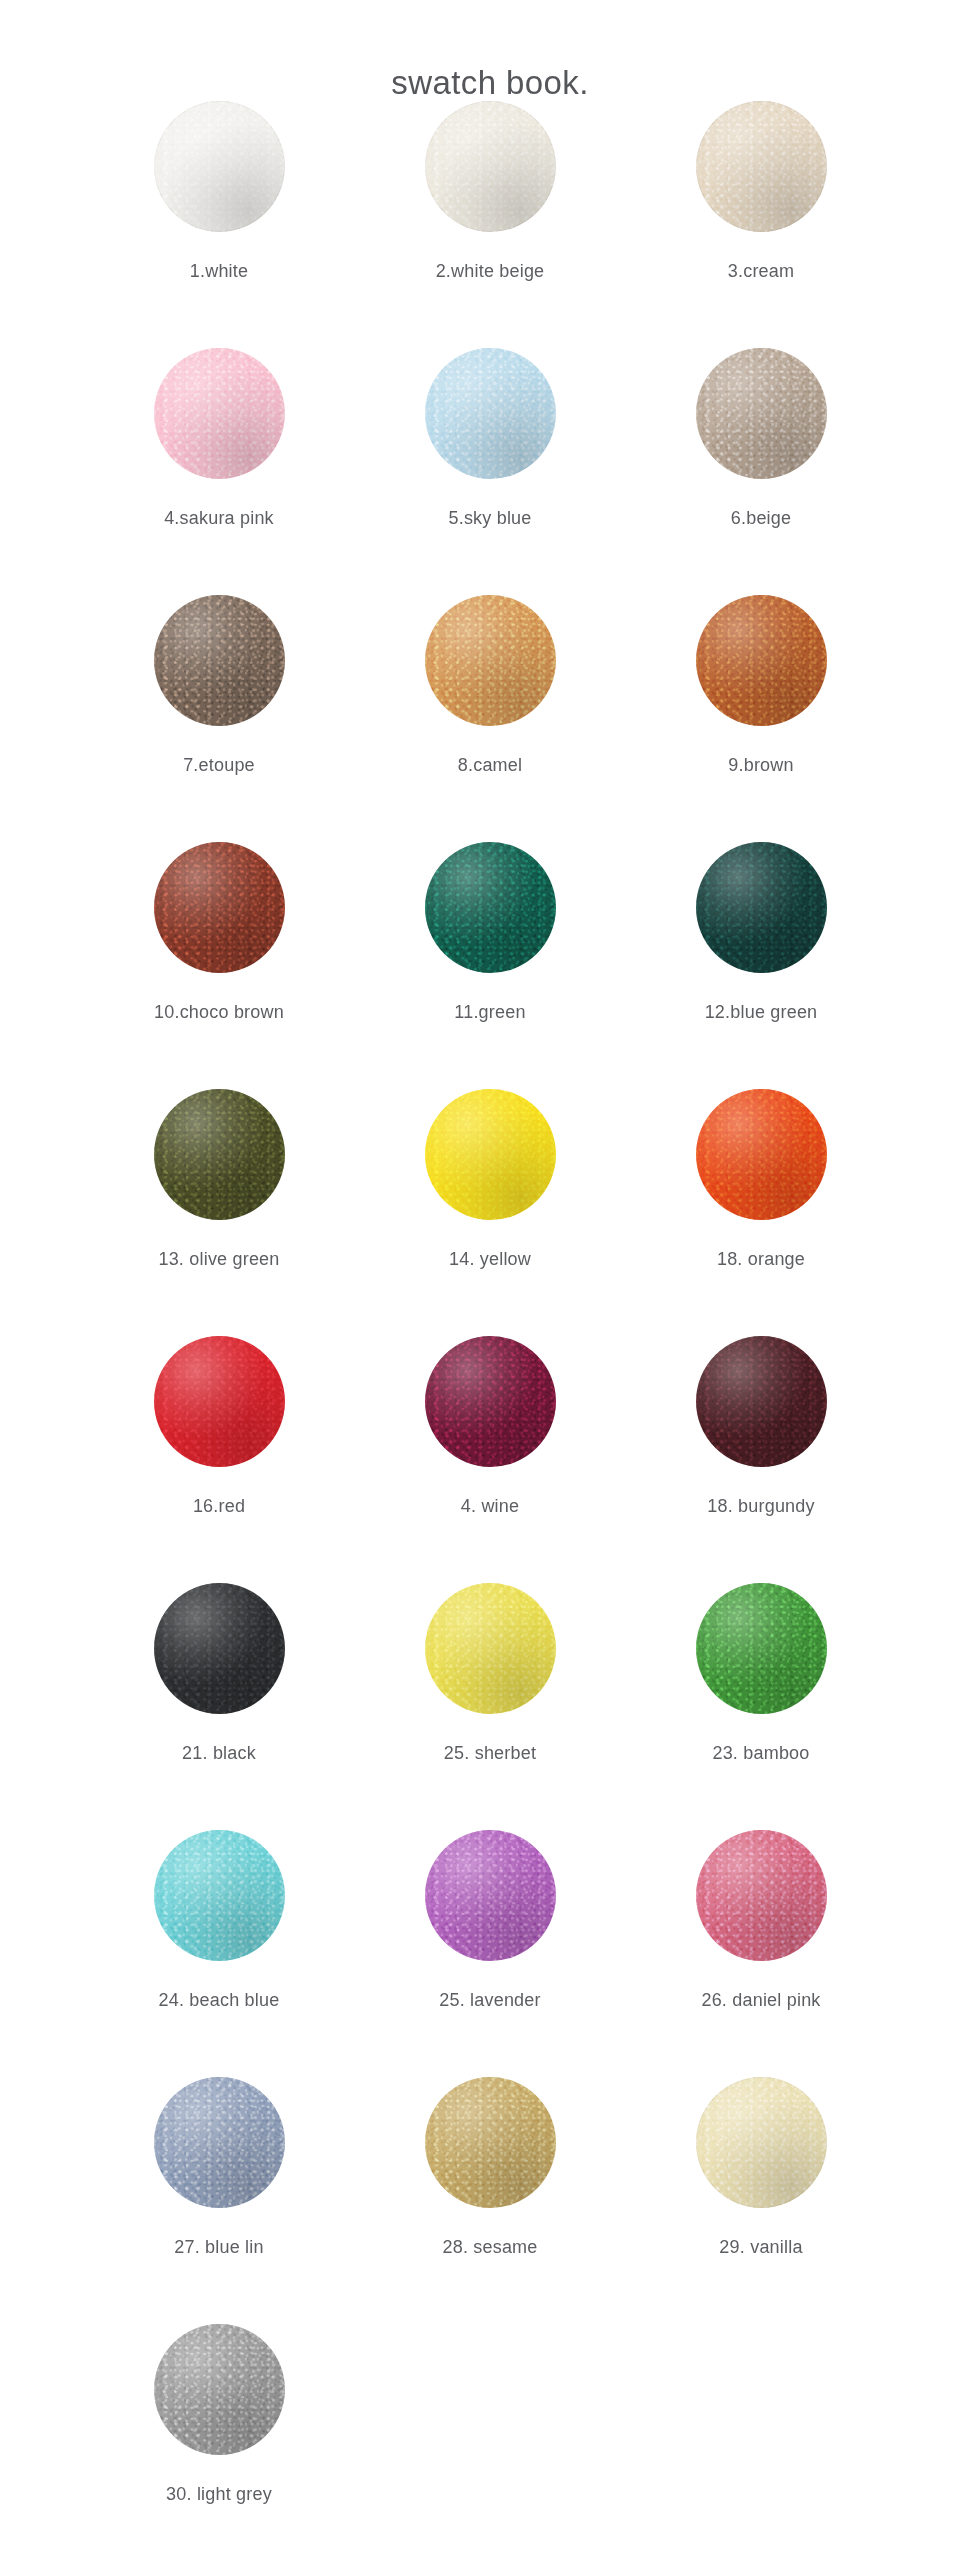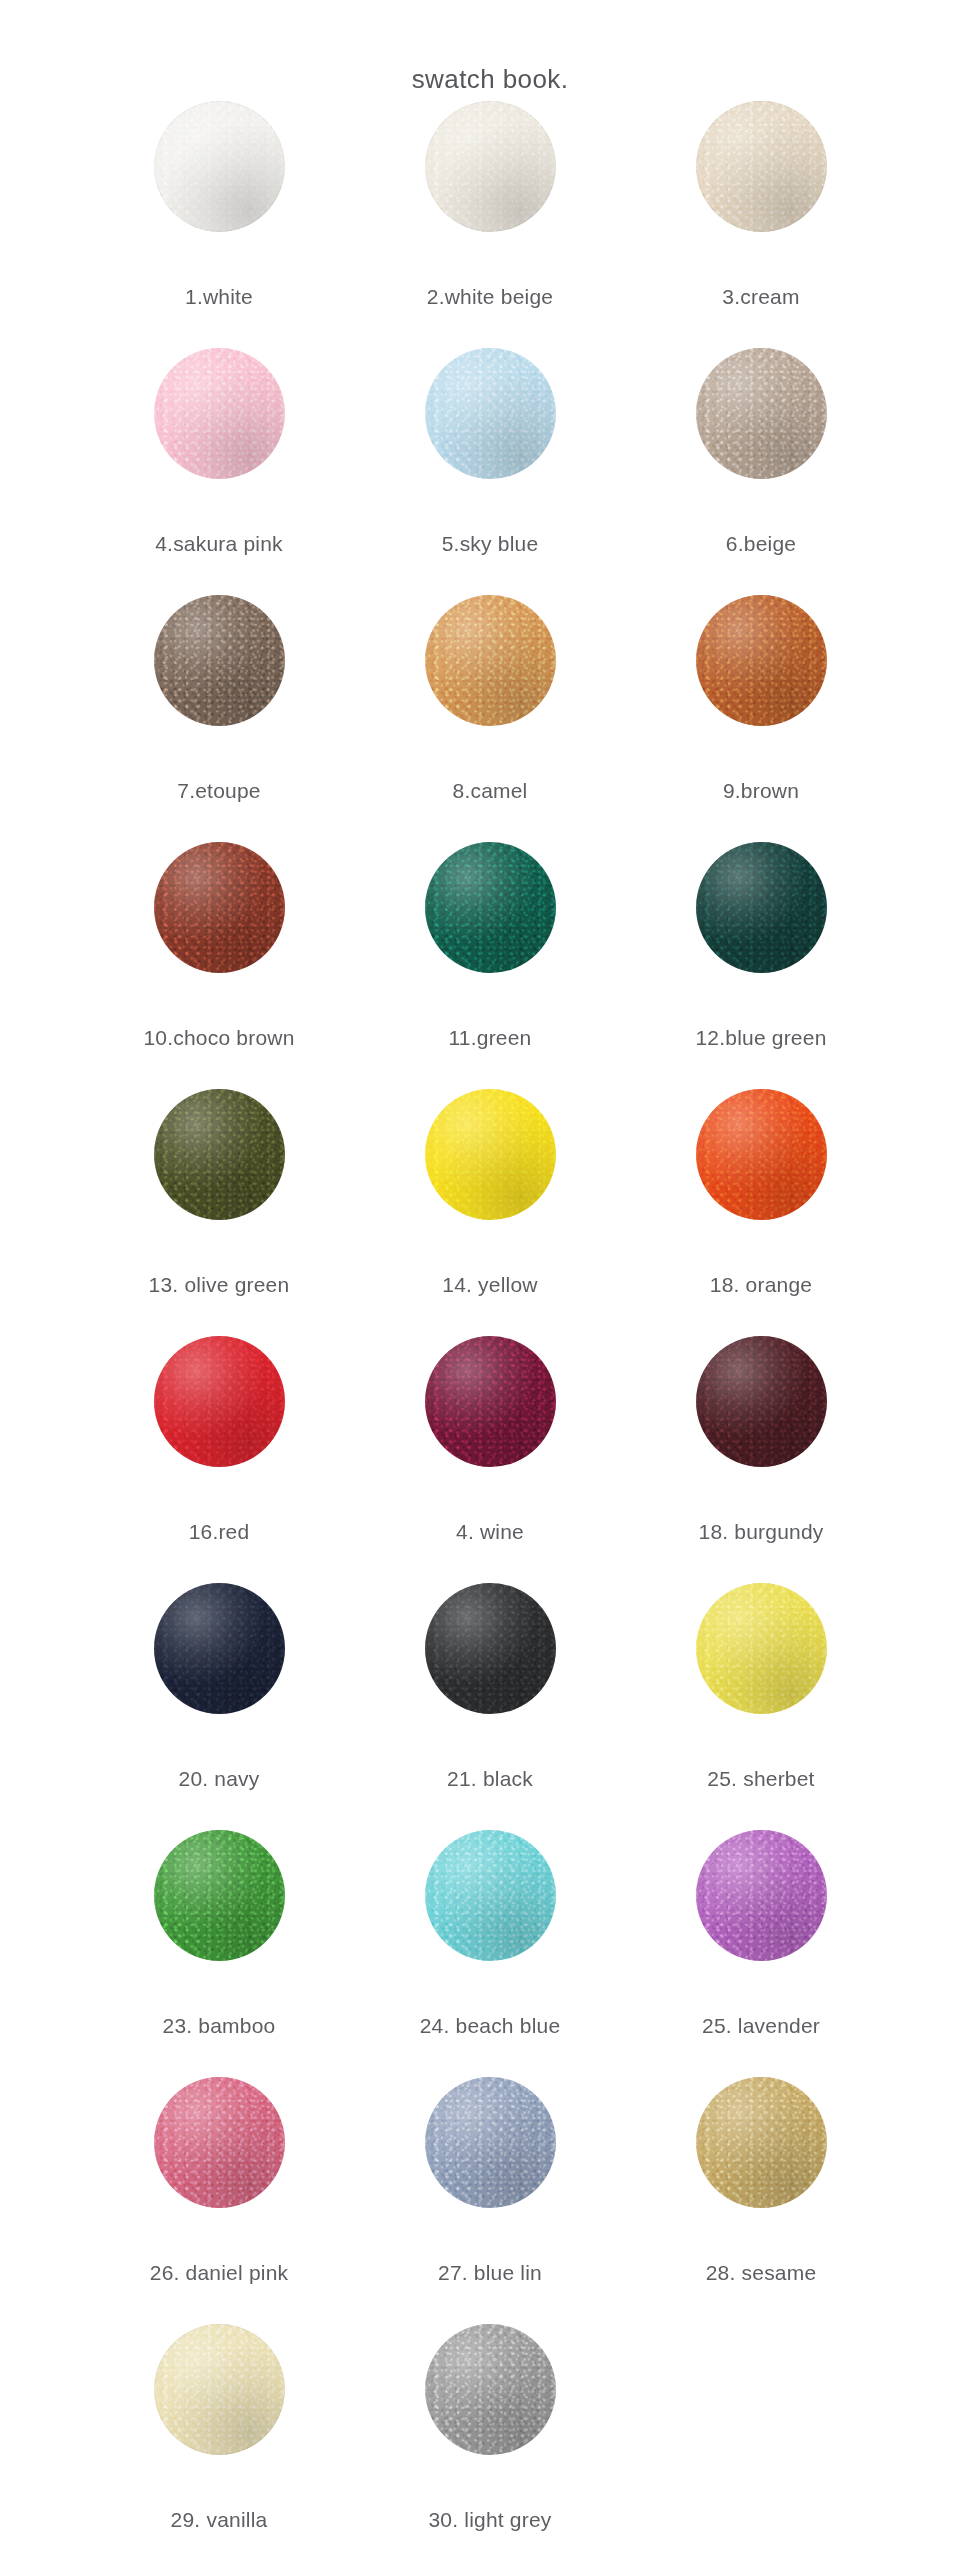"swatch book." .title { font-size: 26px -> 33px }
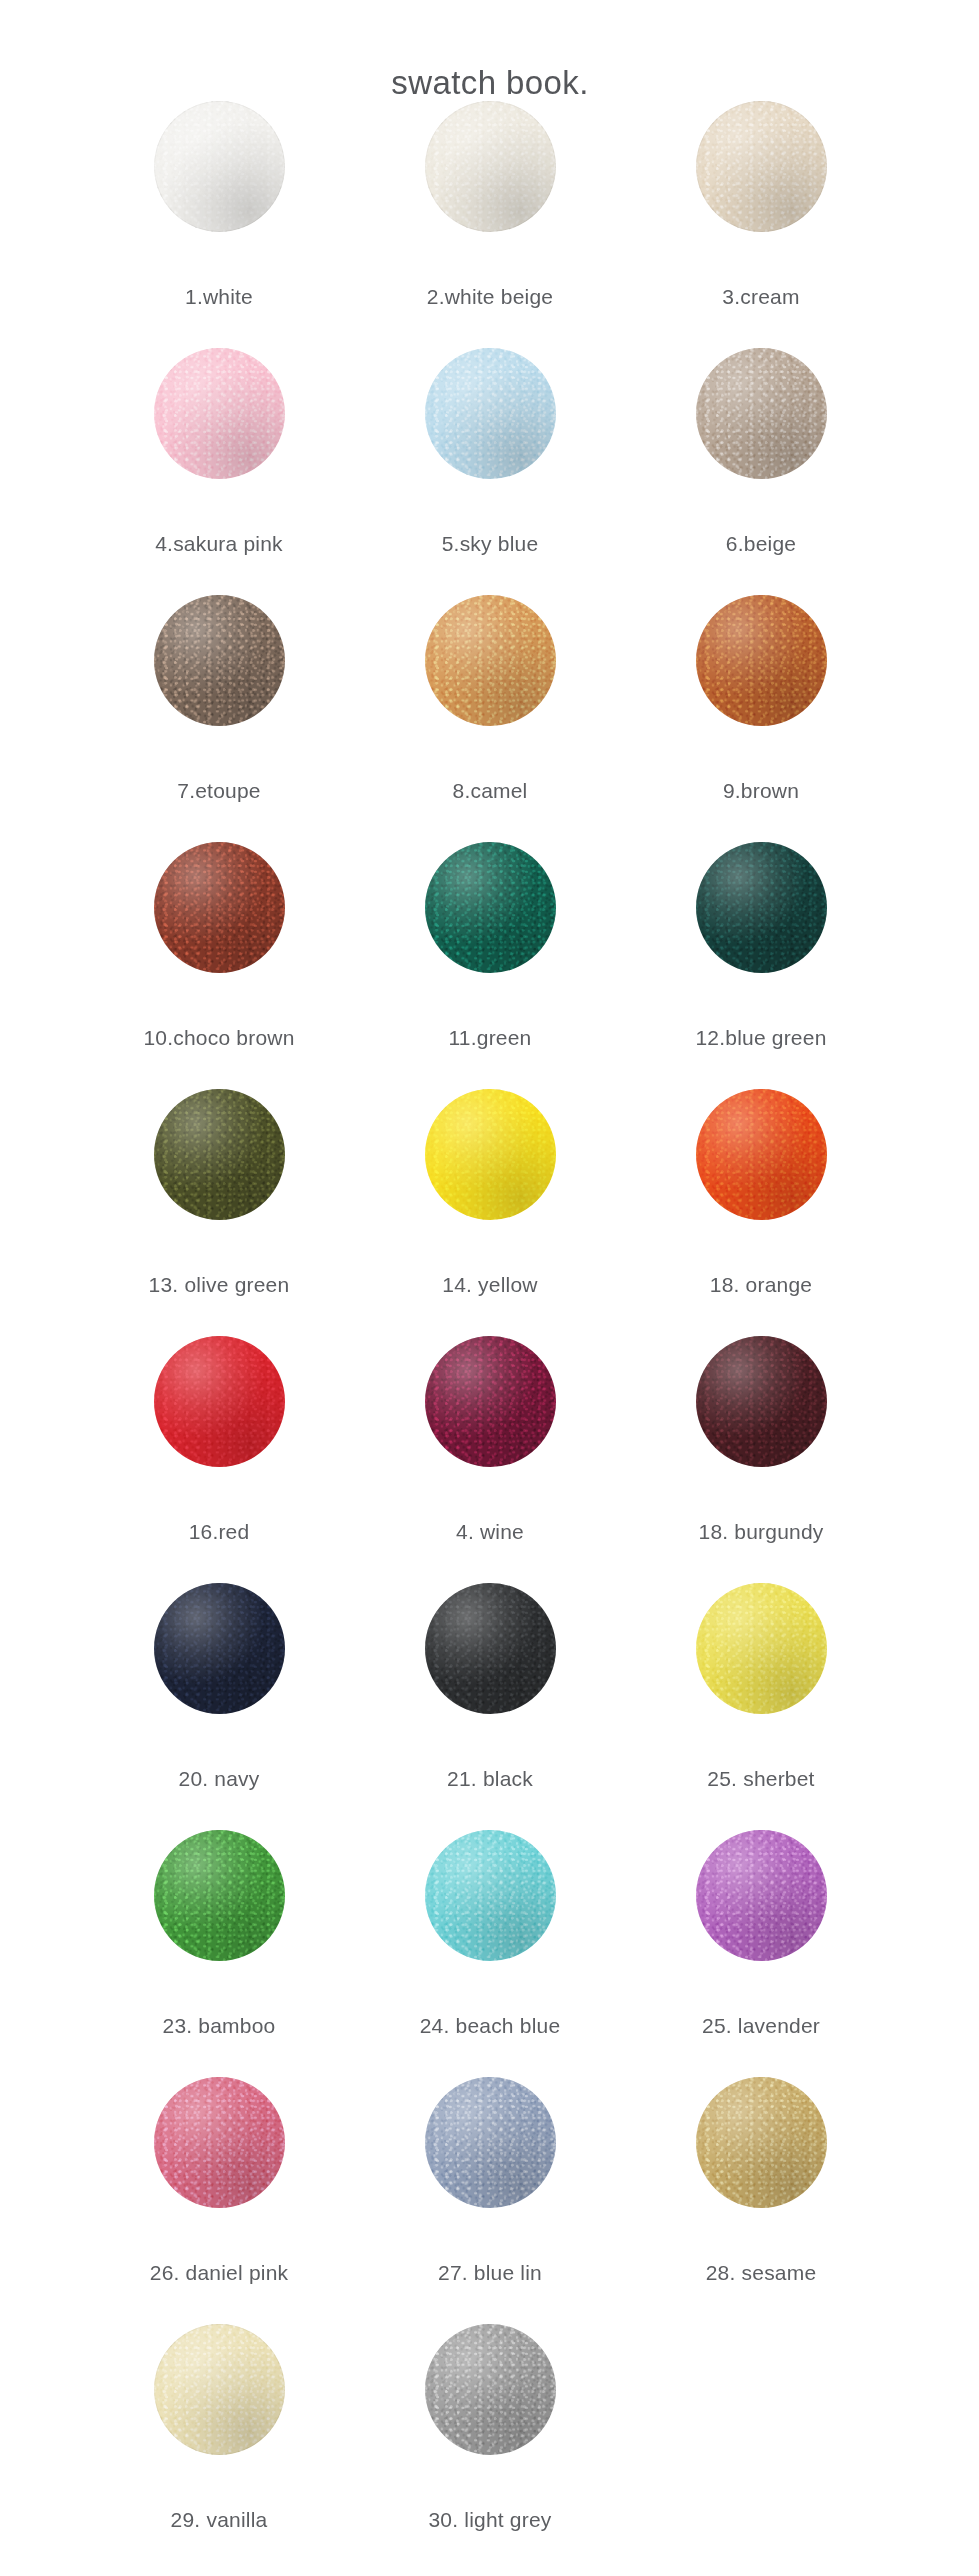"1.white" .chip-label { font-size: 21px -> 18px; margin-top: 54px -> 30px }
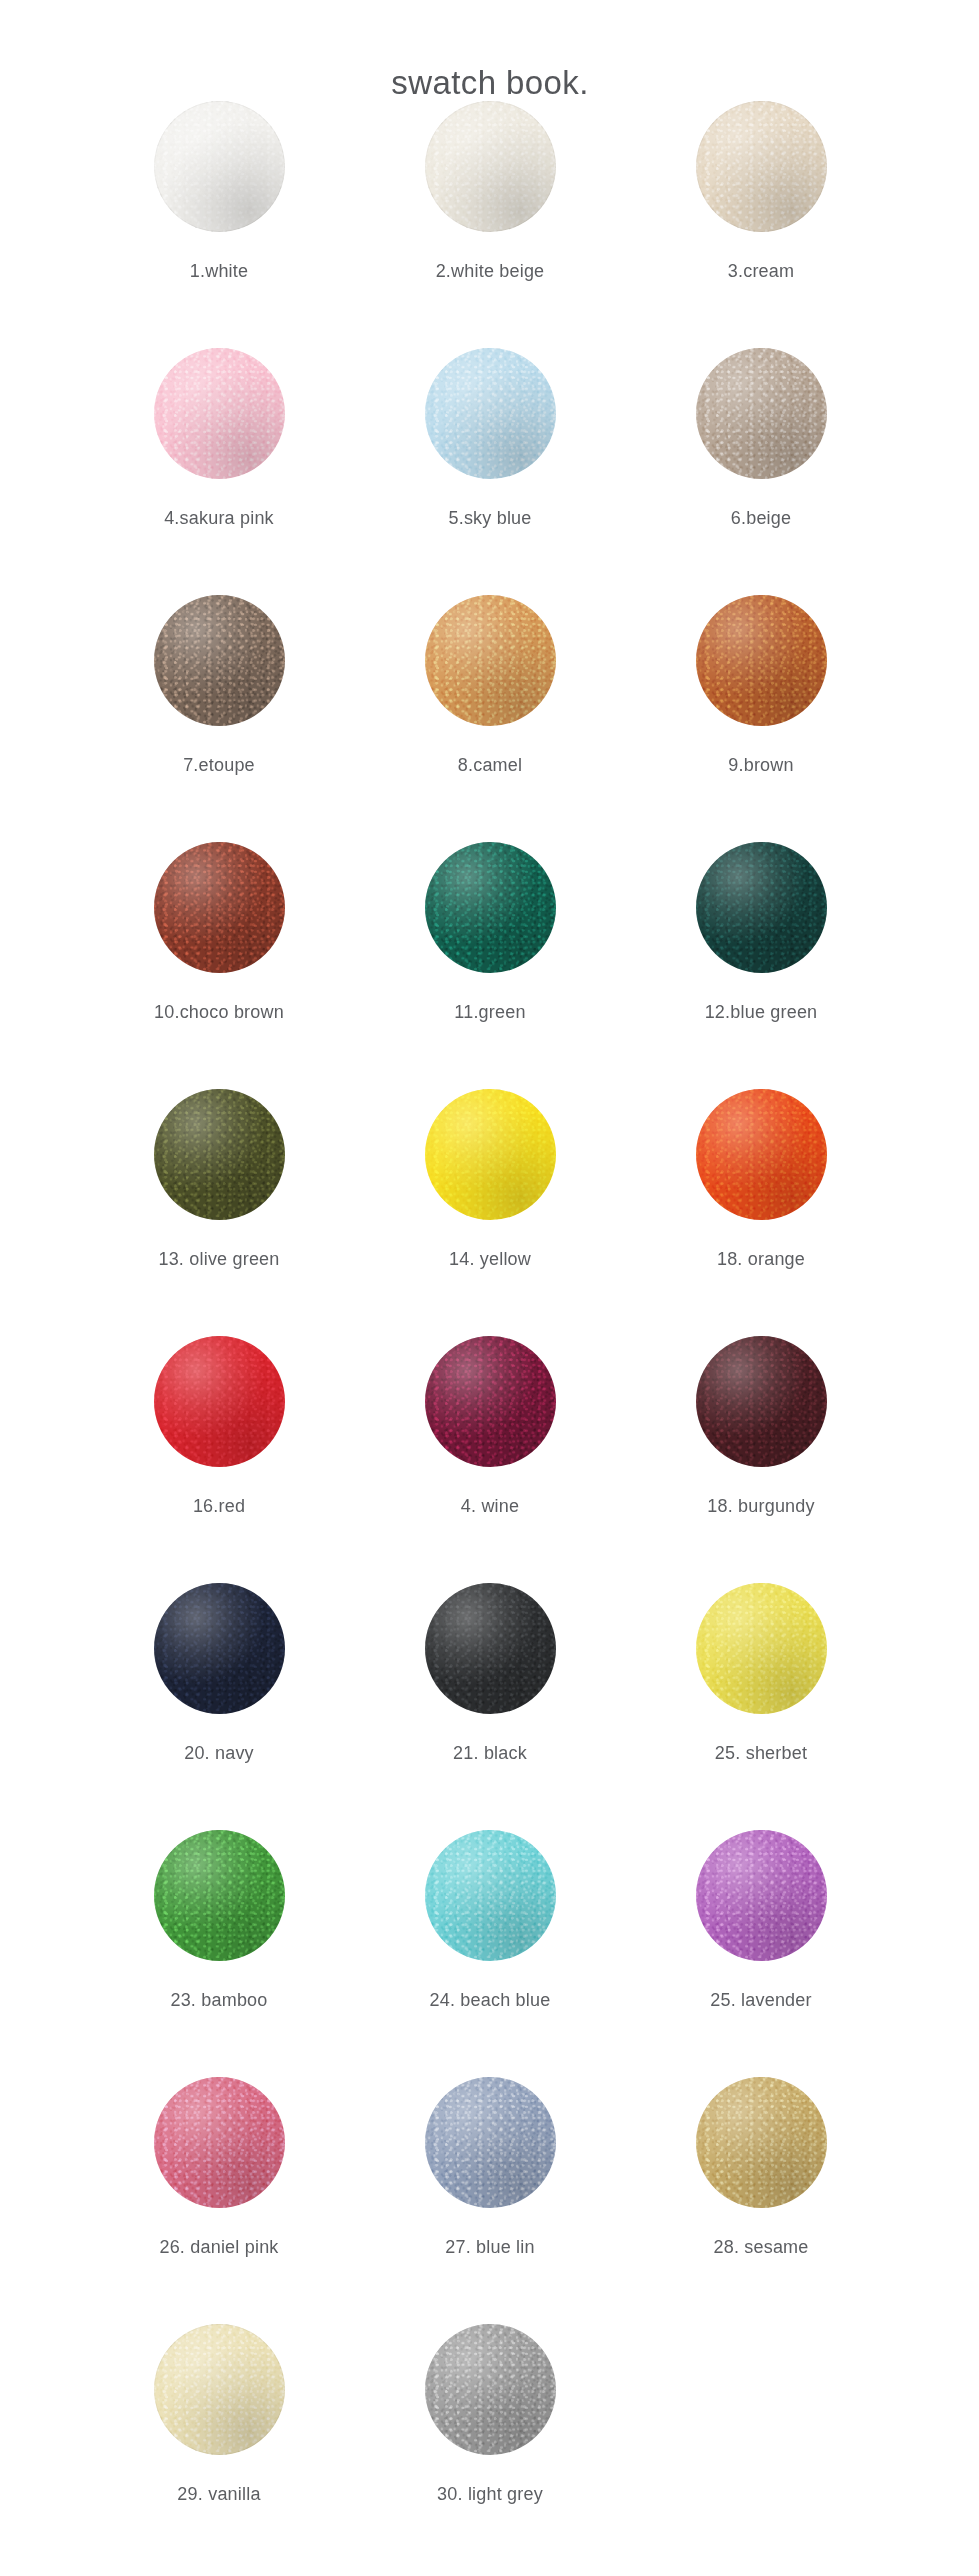"20. navy" div.swatch-cell { html: <div> <div></div> <div>20. navy</div> </div> -> none }
